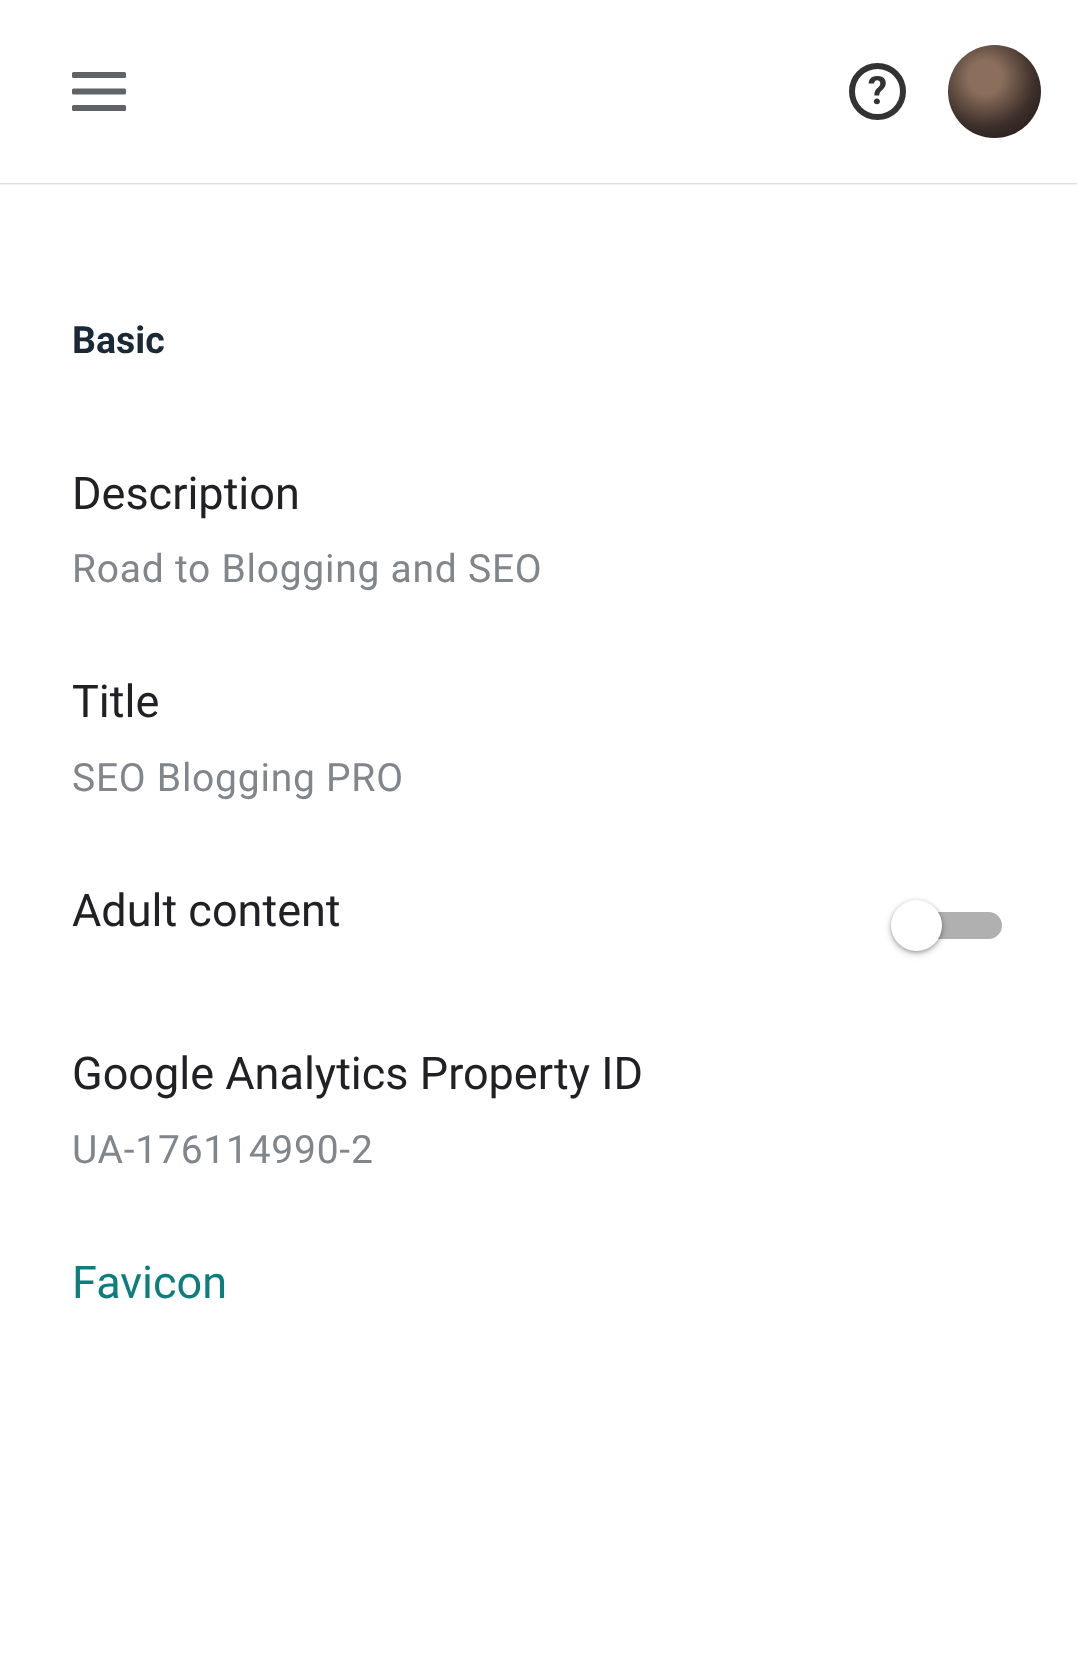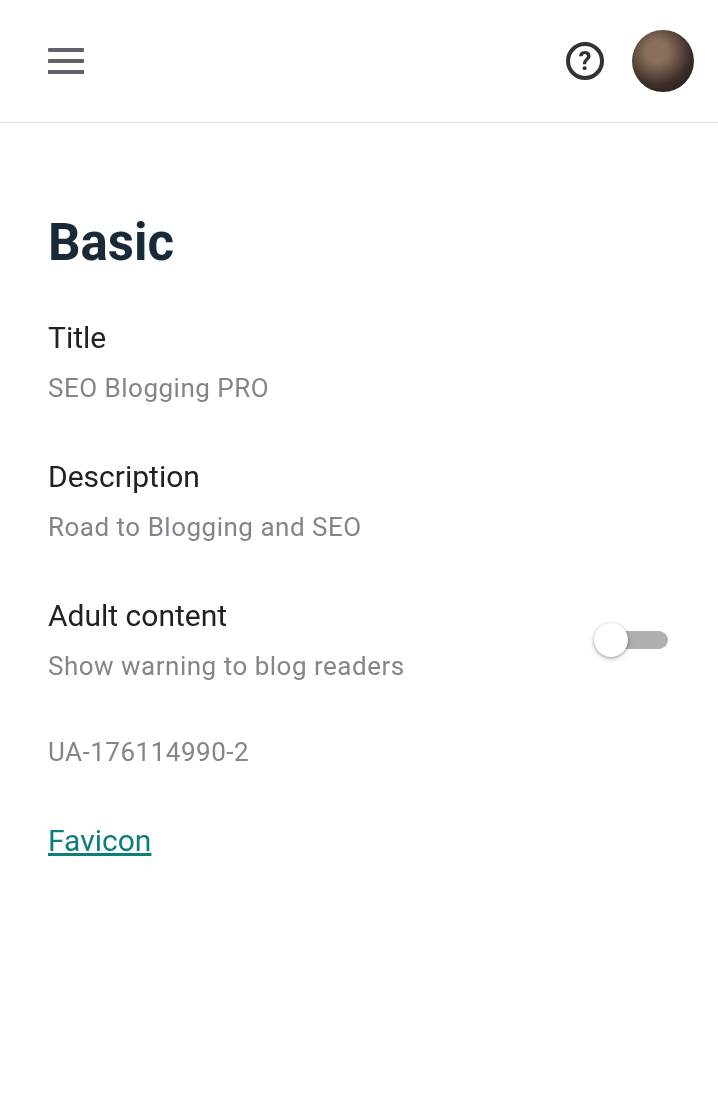"Basic" .section-title { font-size: 51px -> 25px; margin-bottom: 48px -> 70px }
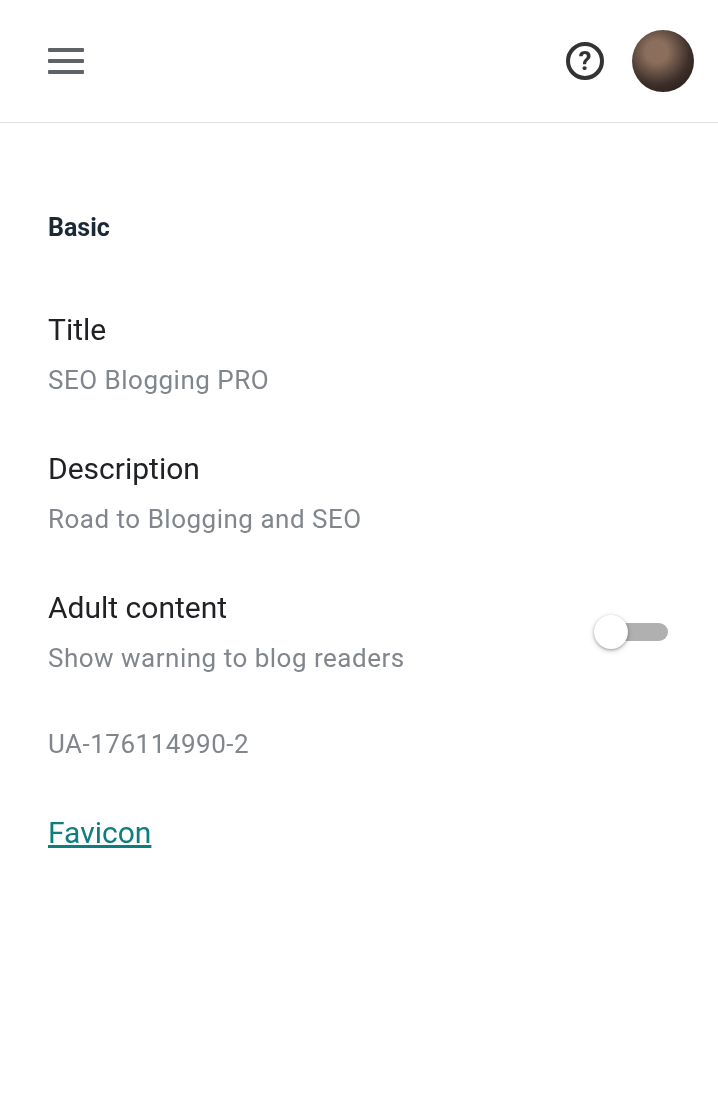"Title" div.setting-item { order: before "Description" -> after "Description" }
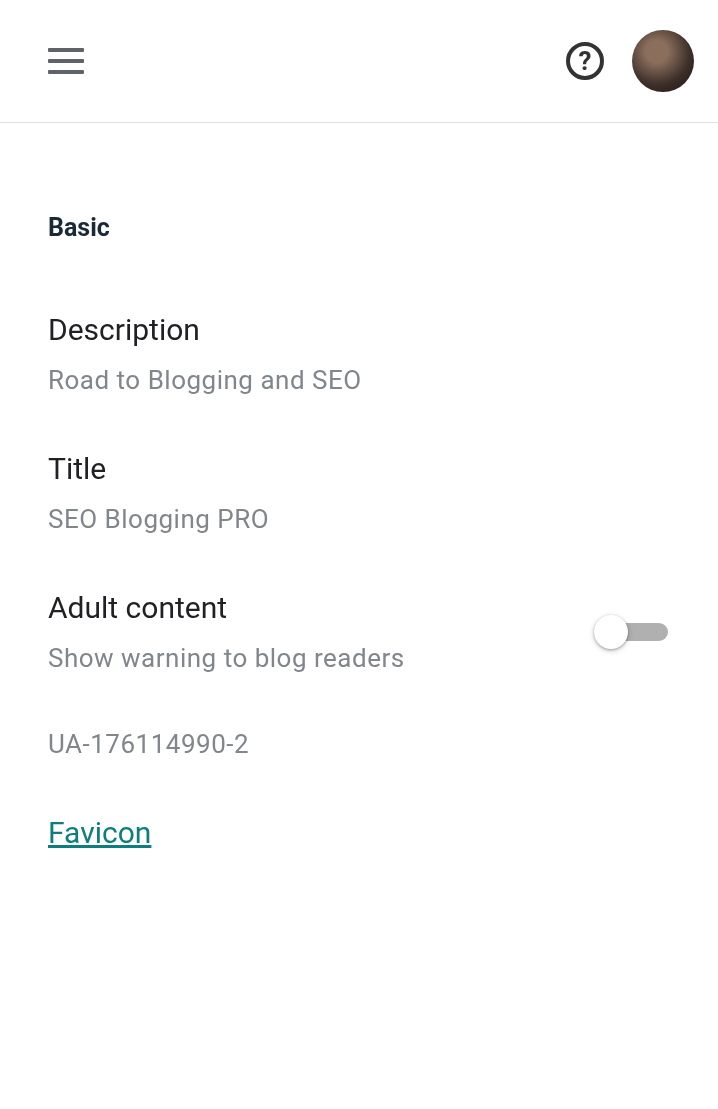"Show warning to blog readers" div.setting-value { html: <div>Show warning to blog readers</div> -> none }
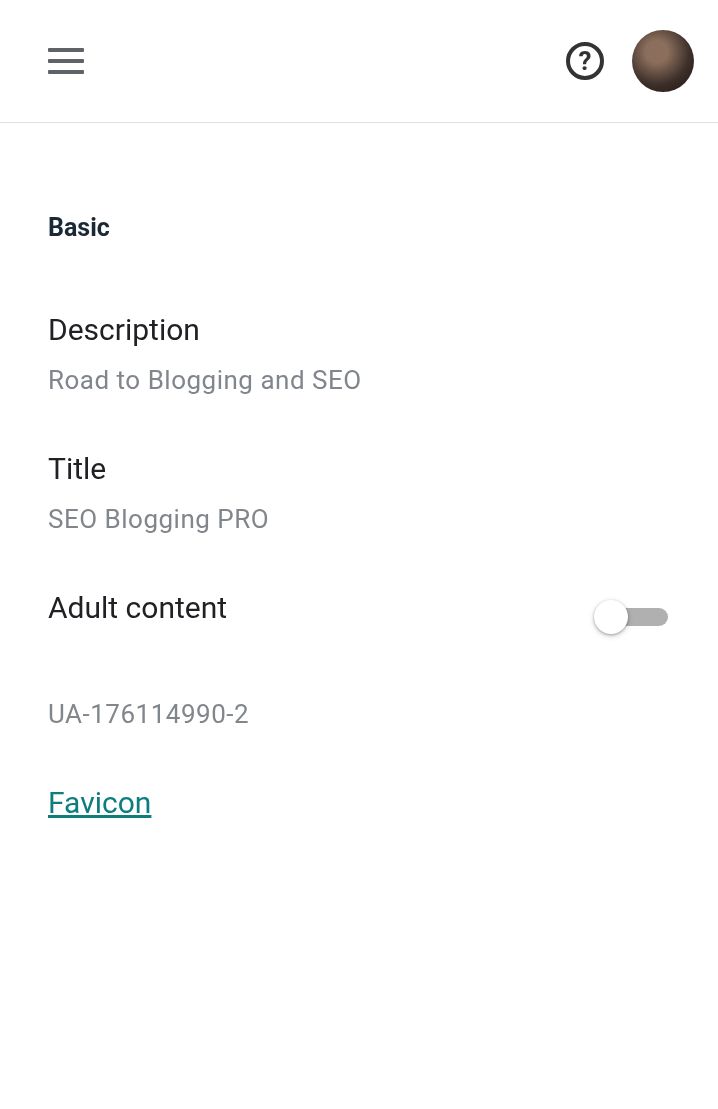"Google Analytics Property ID" div.setting-label { html: none -> <div>Google Analytics Property ID</div> }
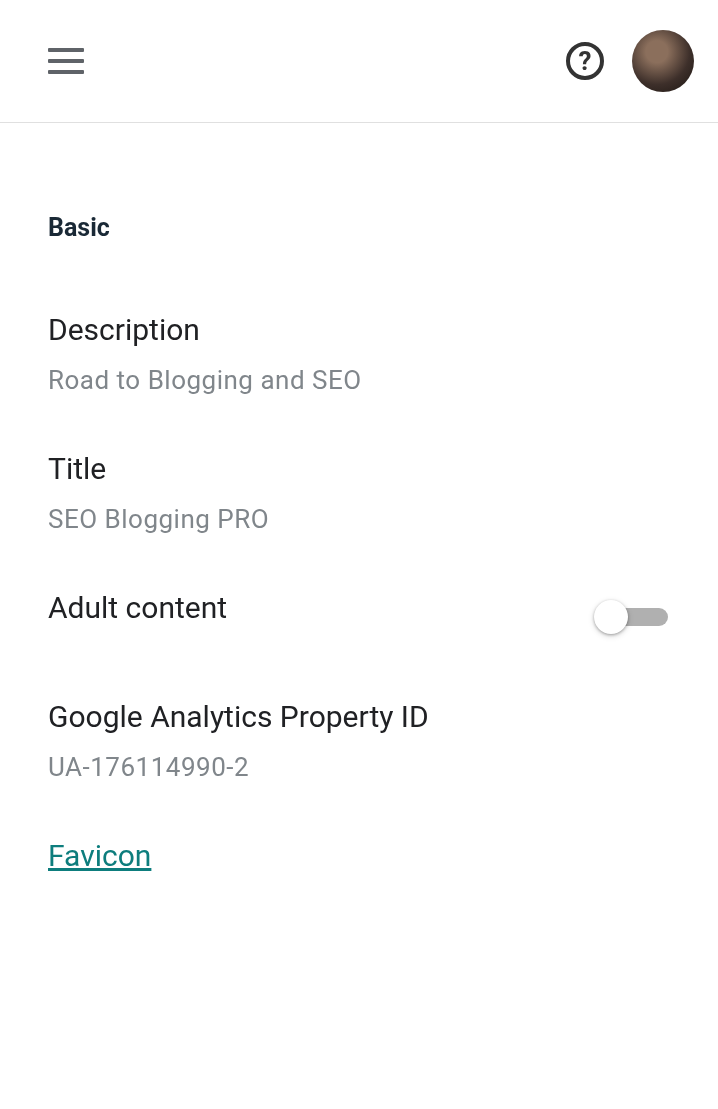"Favicon" .favicon-link { text-decoration: underline -> none }
